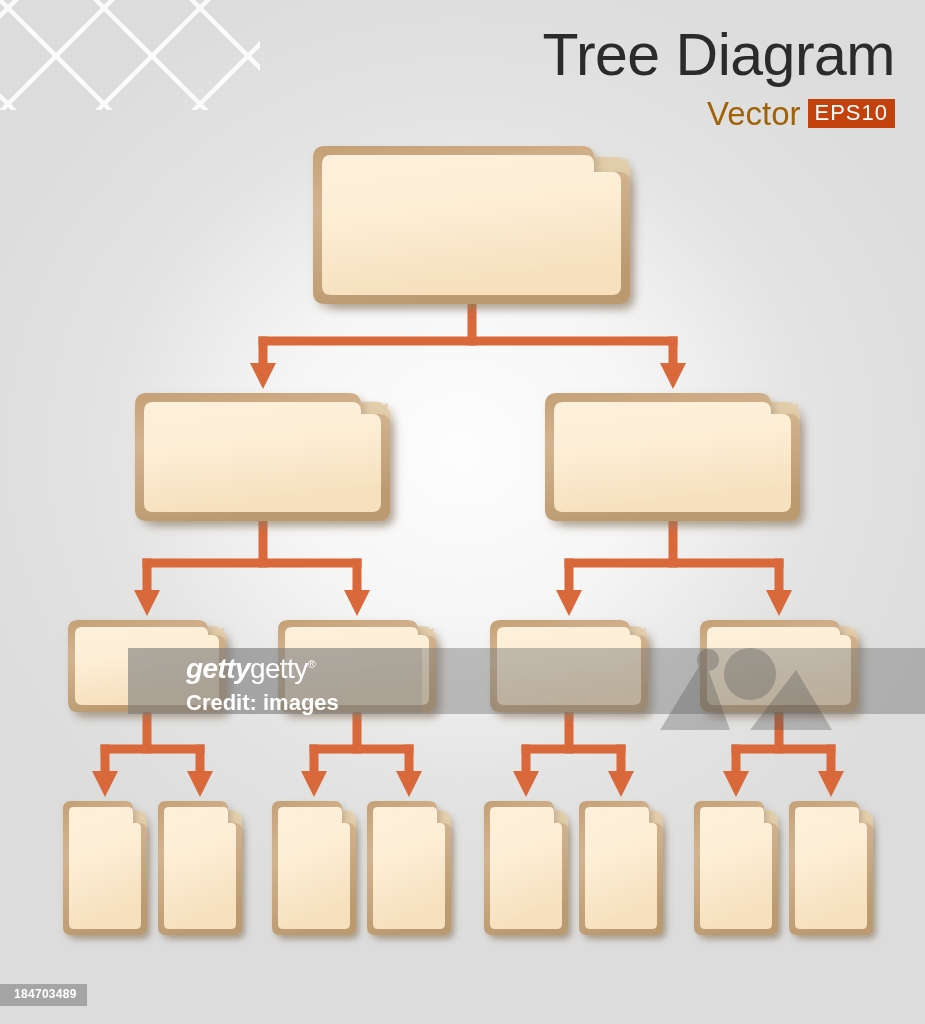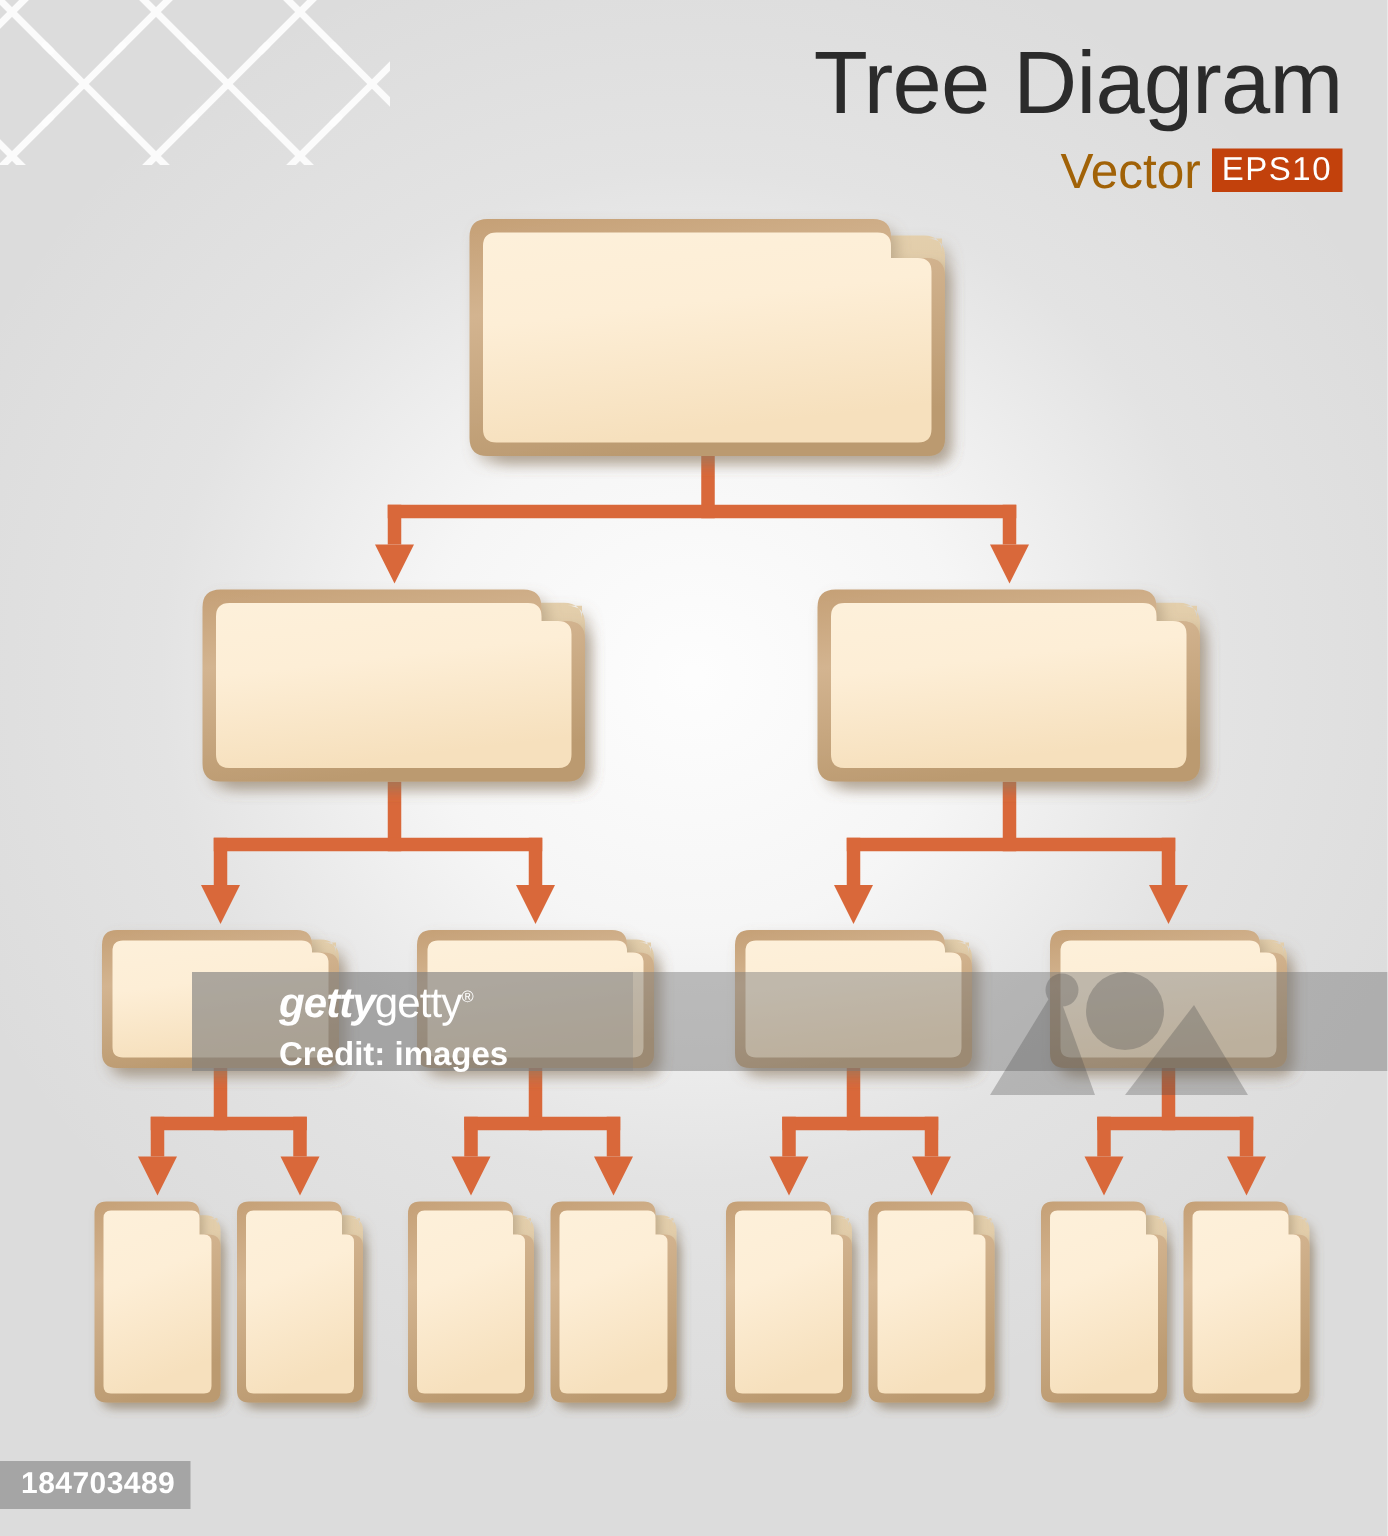"184703489" #image-id-band { font-size: 20px -> 12px }
